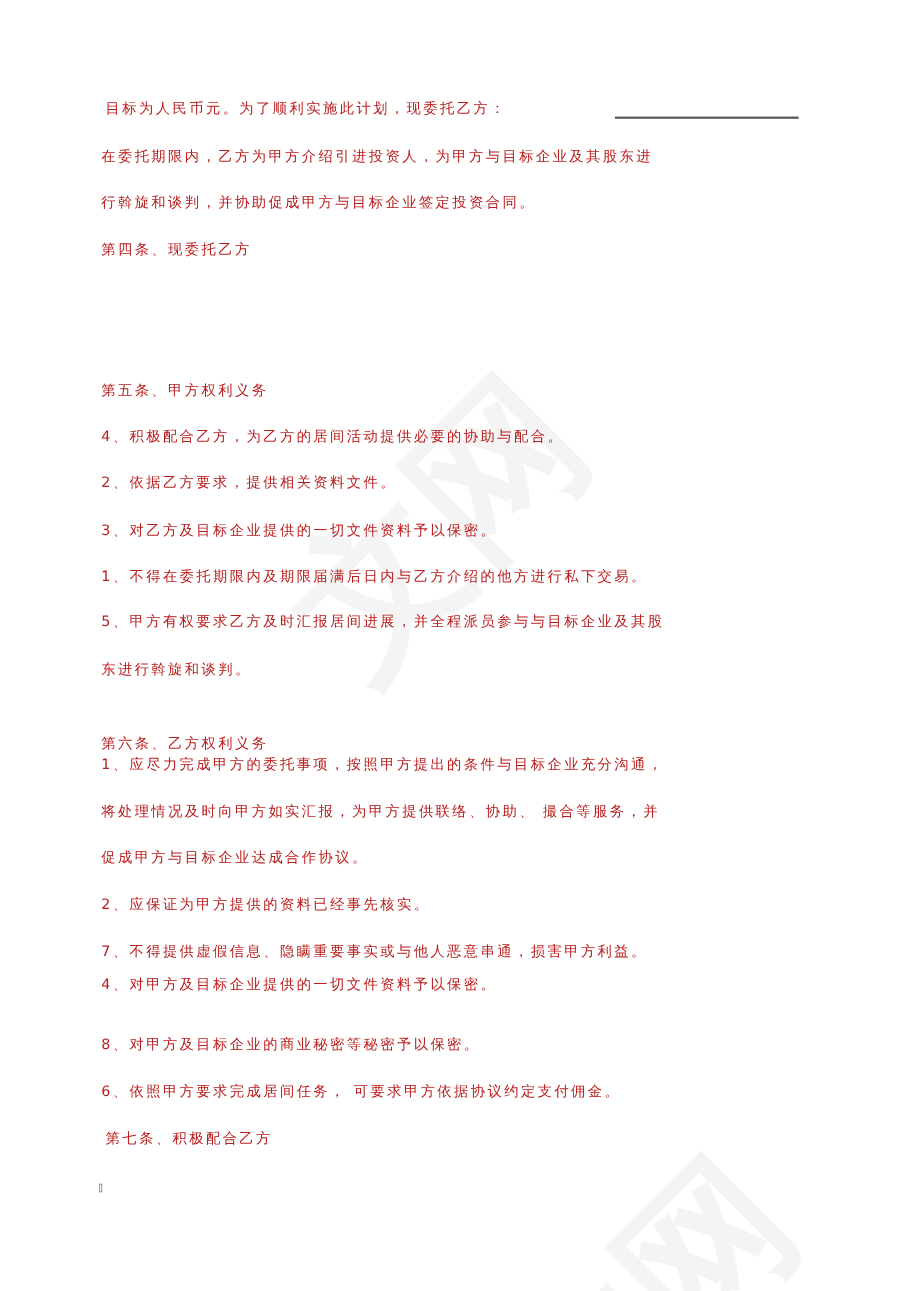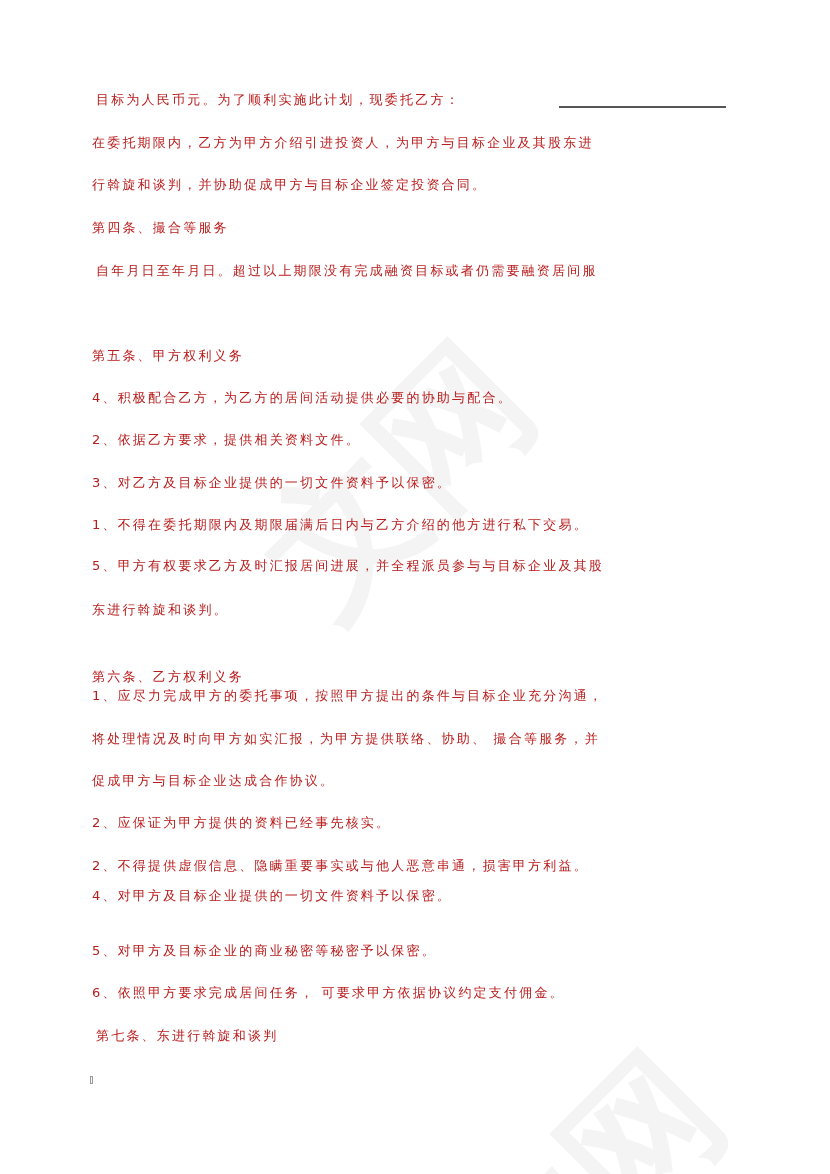"第四条、撮合等服务" div.line { text: 撮合等服务 -> 现委托乙方 }
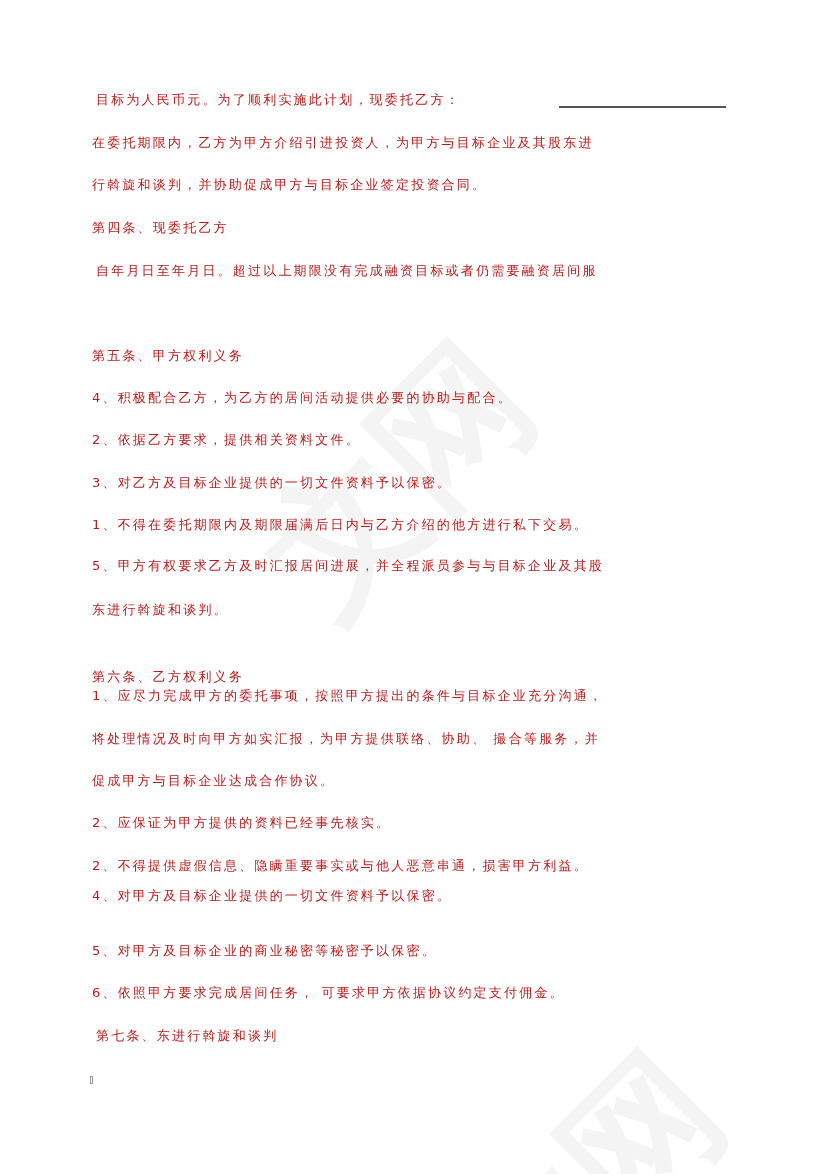"自年月日至年月日。超过以上期限没有完成融资目标或者仍需要融资居间服" div.line { html: <div>自年月日至年月日。超过以上期限没有完成融资目标或者仍需要融资居间服</div> -> none }
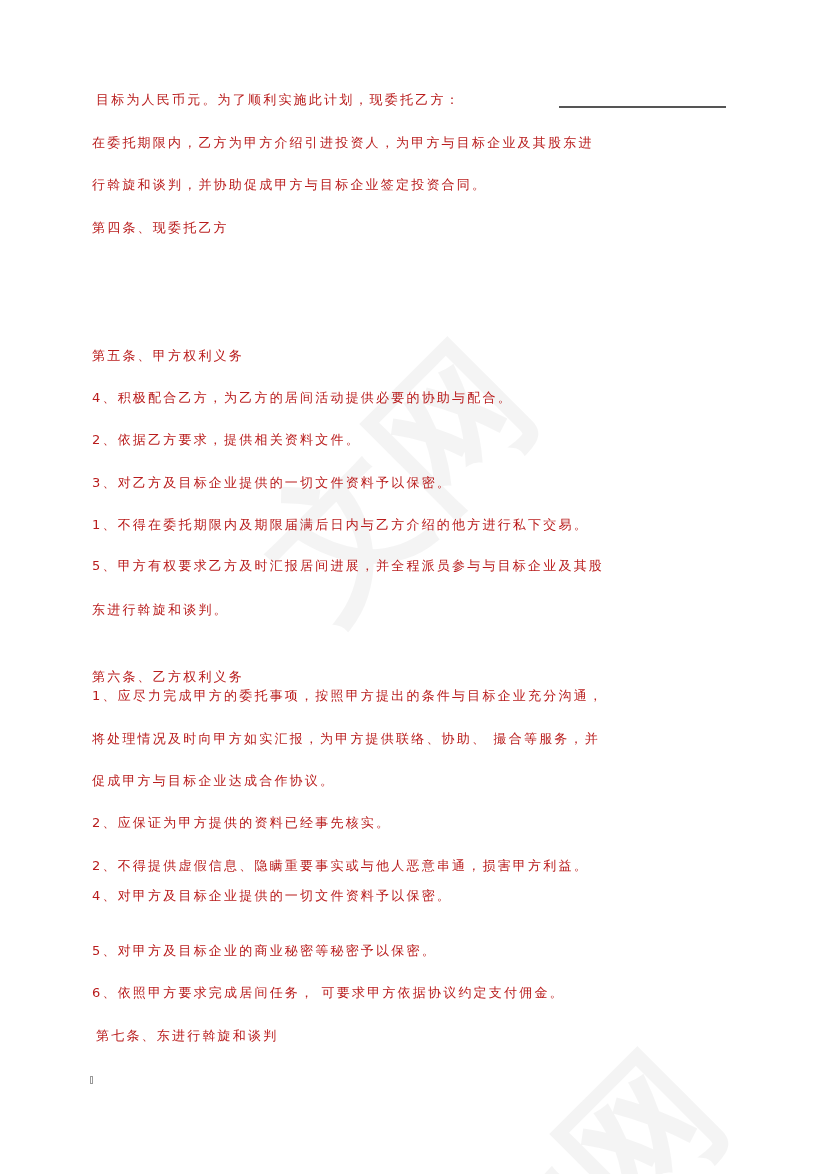"2、不得提供虚假信息、隐瞒重要事实或与他人恶意串通，损害甲方利益。" div.line { text: 2 -> 7 }
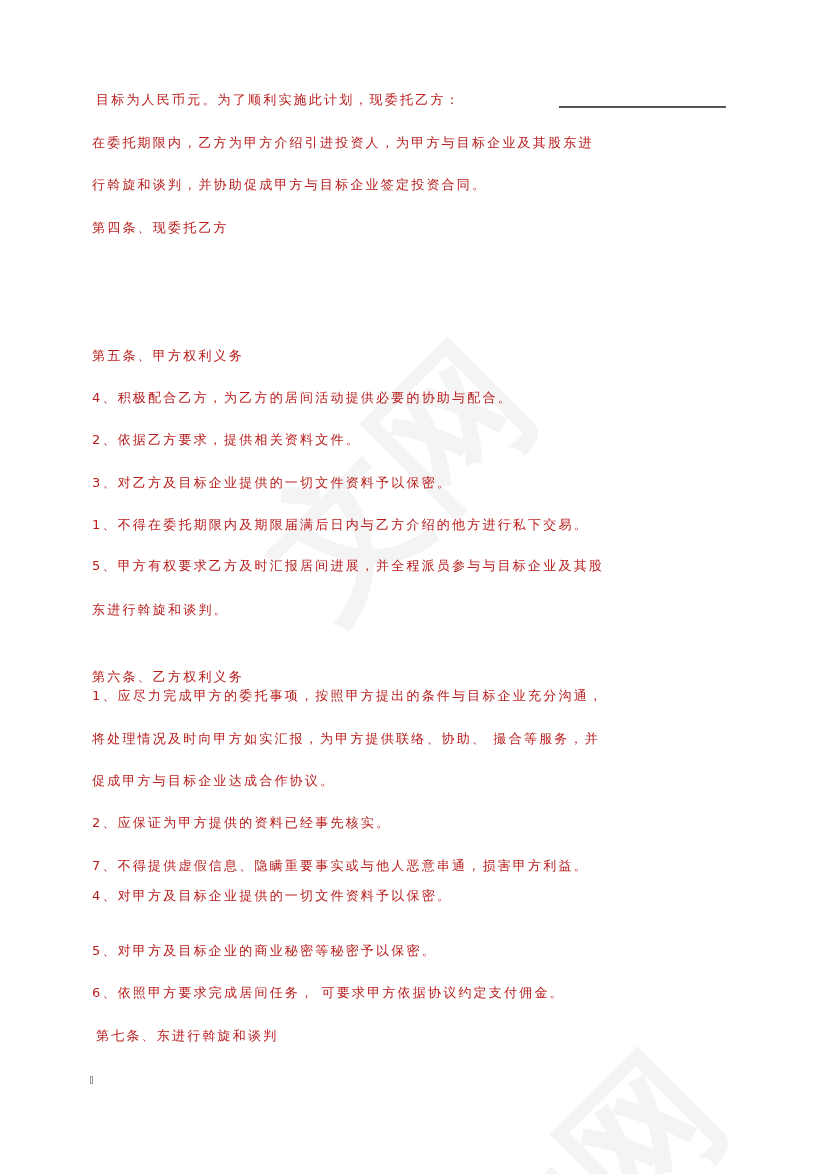"5、对甲方及目标企业的商业秘密等秘密予以保密。" div.line { text: 5 -> 8 }
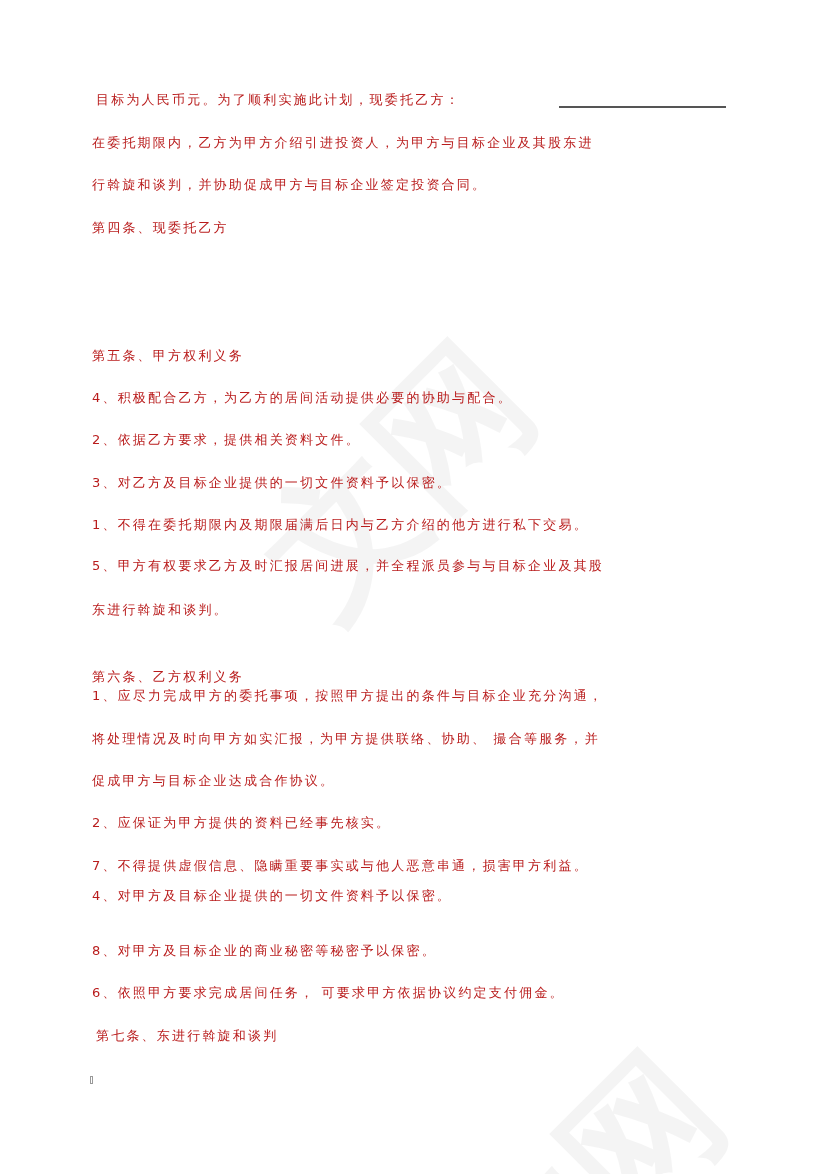"第七条、东进行斡旋和谈判" div.line { text: 东进行斡旋和谈判 -> 积极配合乙方 }
